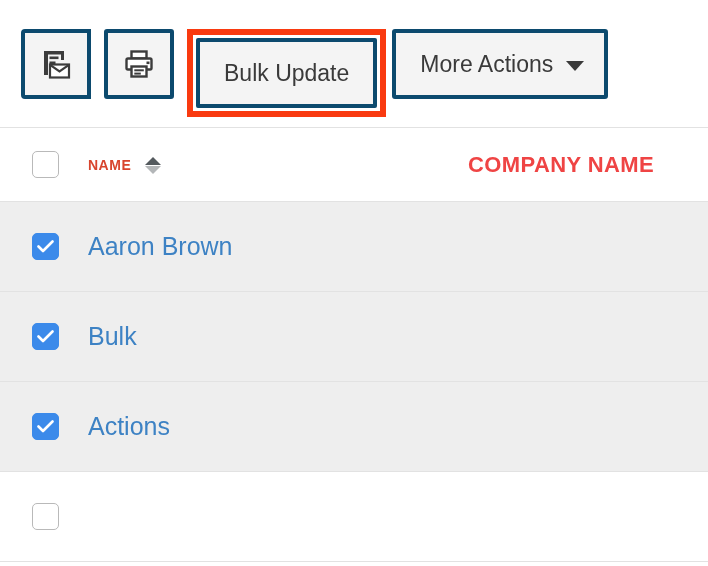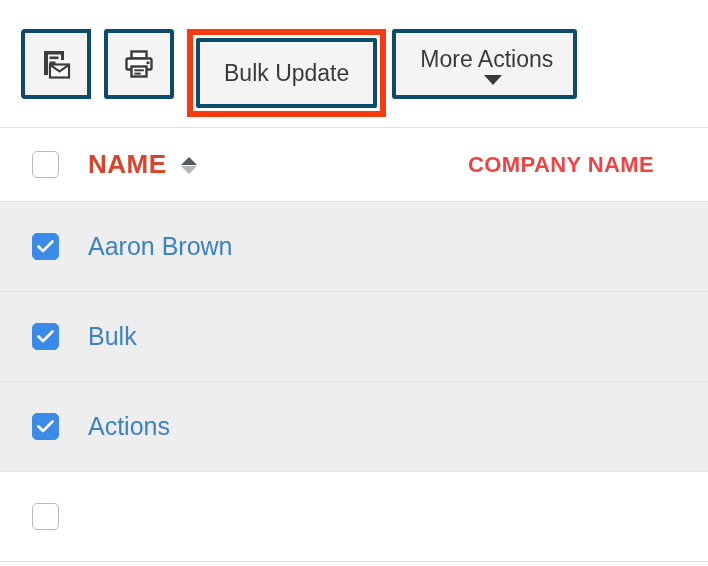"More Actions" .tb-btn.more-btn { flex-direction: column -> none }
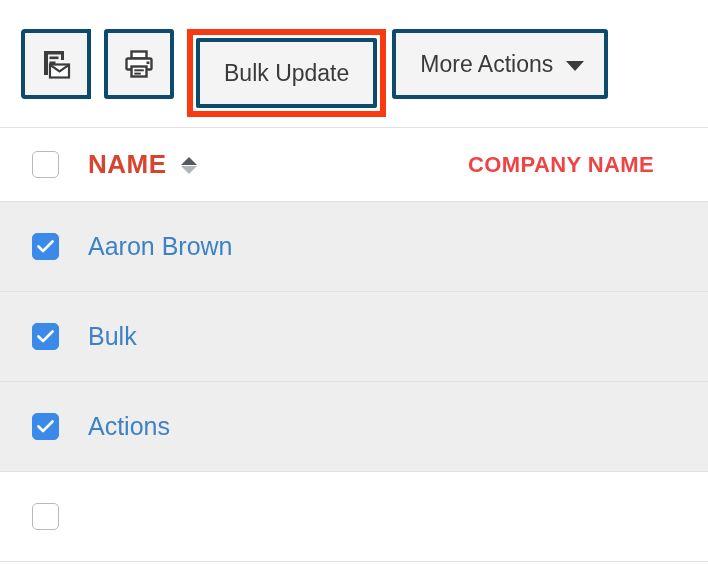"NAME" .th-name { font-size: 26px -> 14px }
